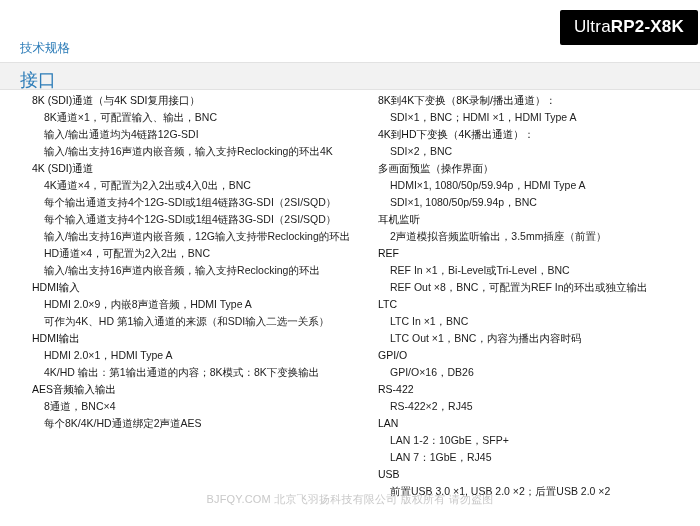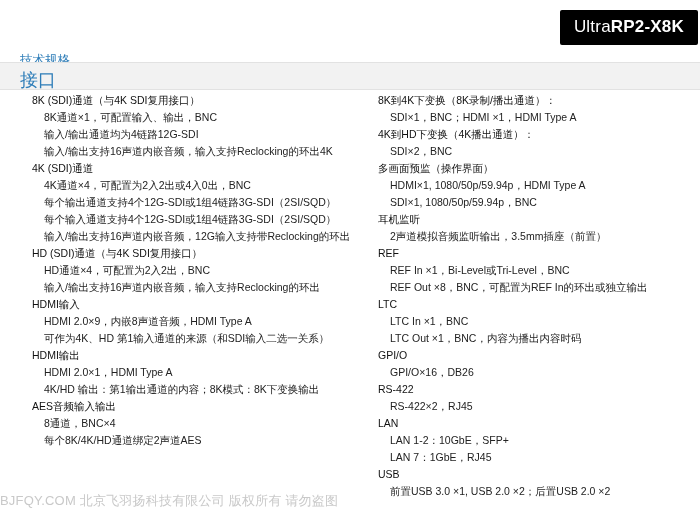"技术规格" .section-title { top: 52px -> 40px }
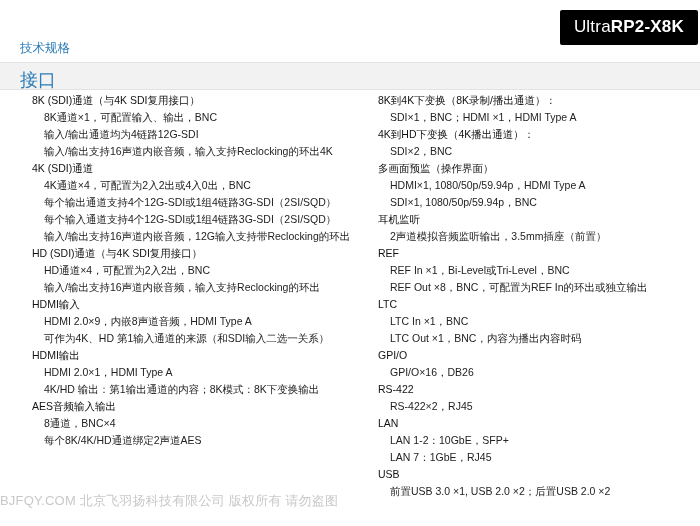"HD (SDI)通道（与4K SDI复用接口）" div.head { html: <div>HD (SDI)通道（与4K SDI复用接口）</div> -> none }
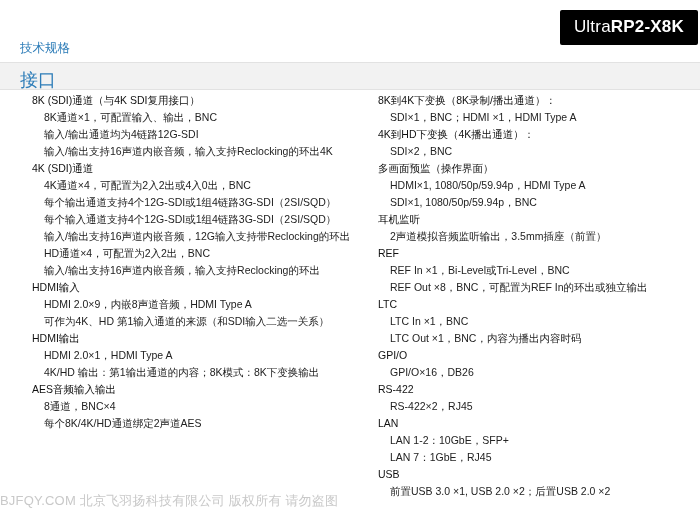"BJFQY.COM 北京飞羽扬科技有限公司 版权所有 请勿盗图" .watermark { font-size: 13px -> 11px; text-align: none -> center }
